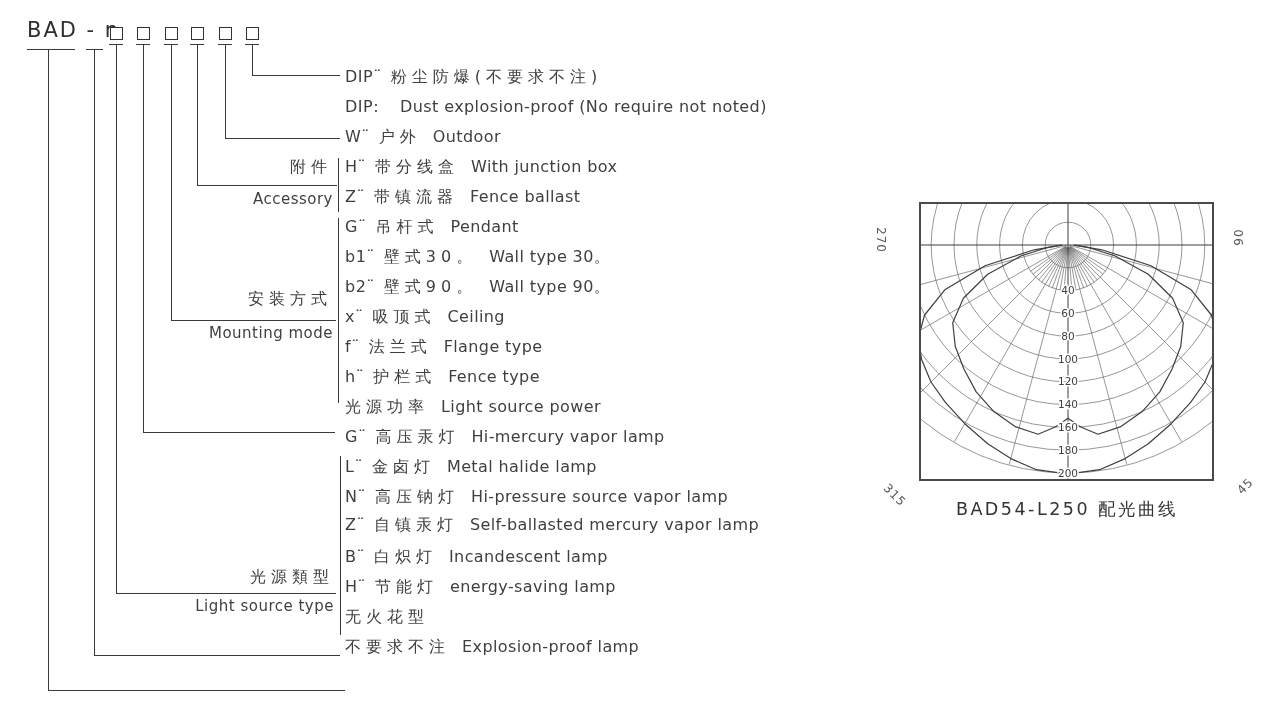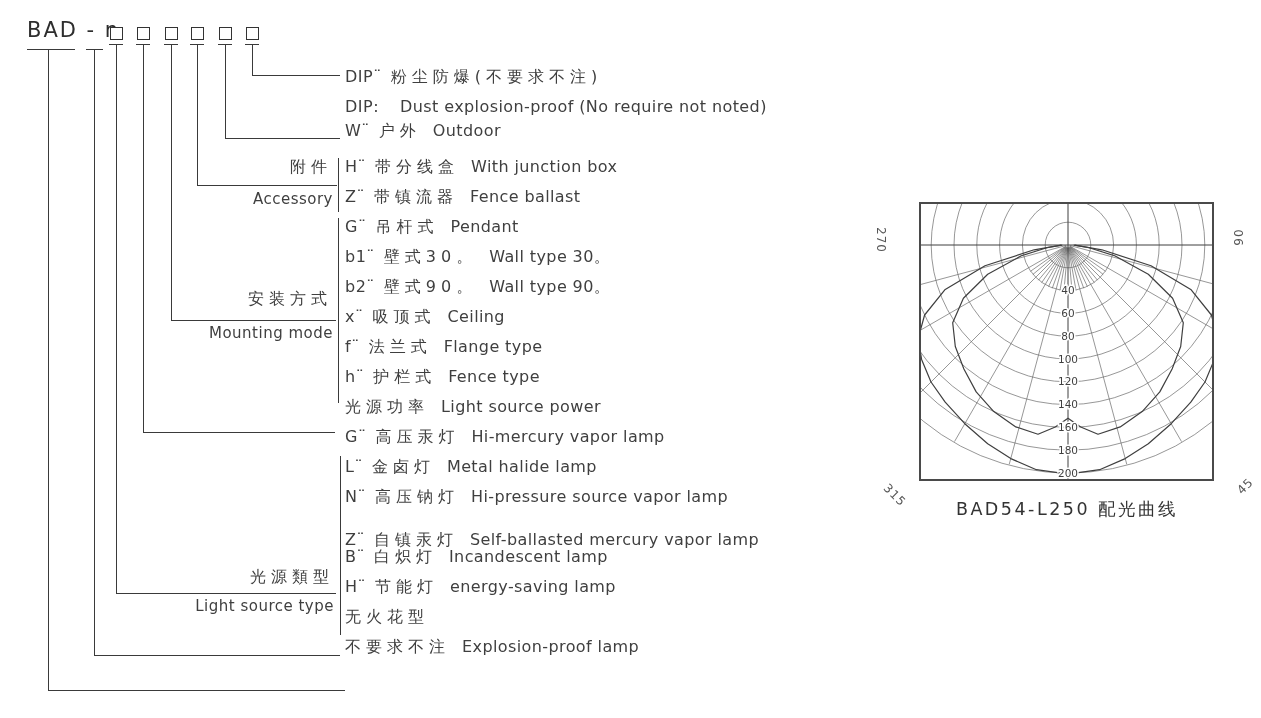"W¨ 户外 Outdoor" div.row { top: 121px -> 127px }
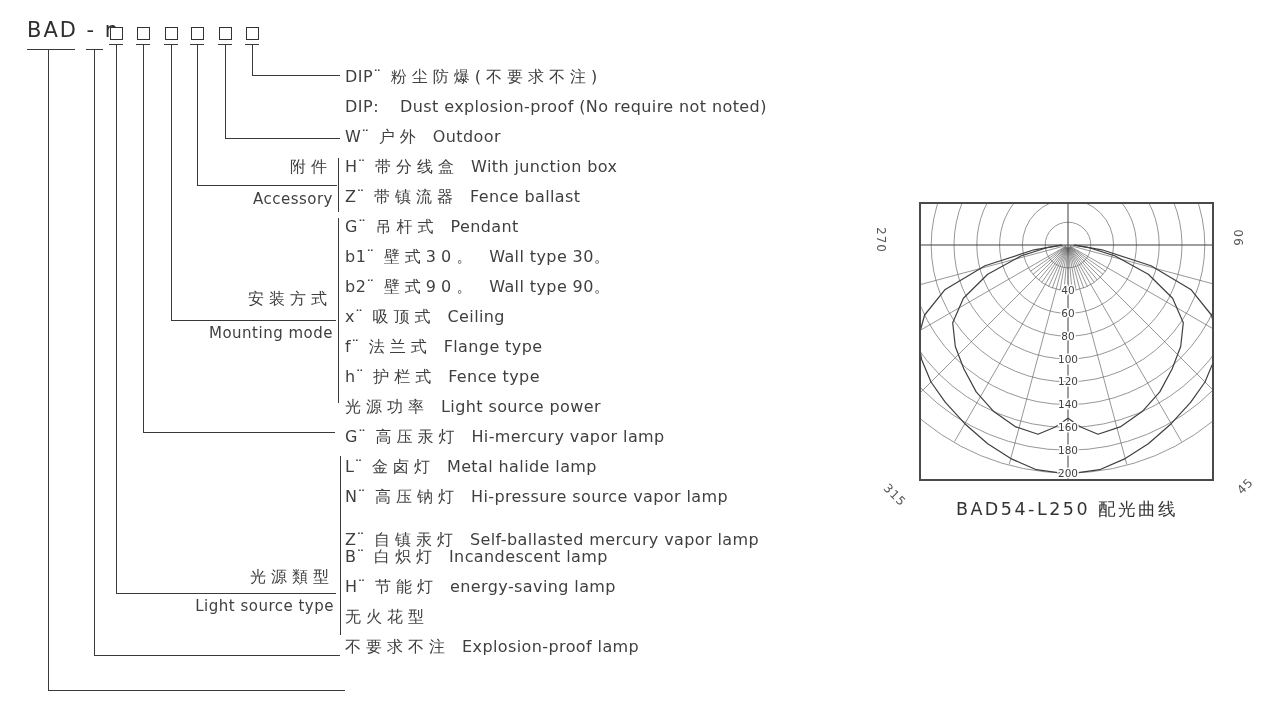"Z¨ 自镇汞灯 Self-ballasted mercury vapor" div.row { top: 530px -> 515px }
